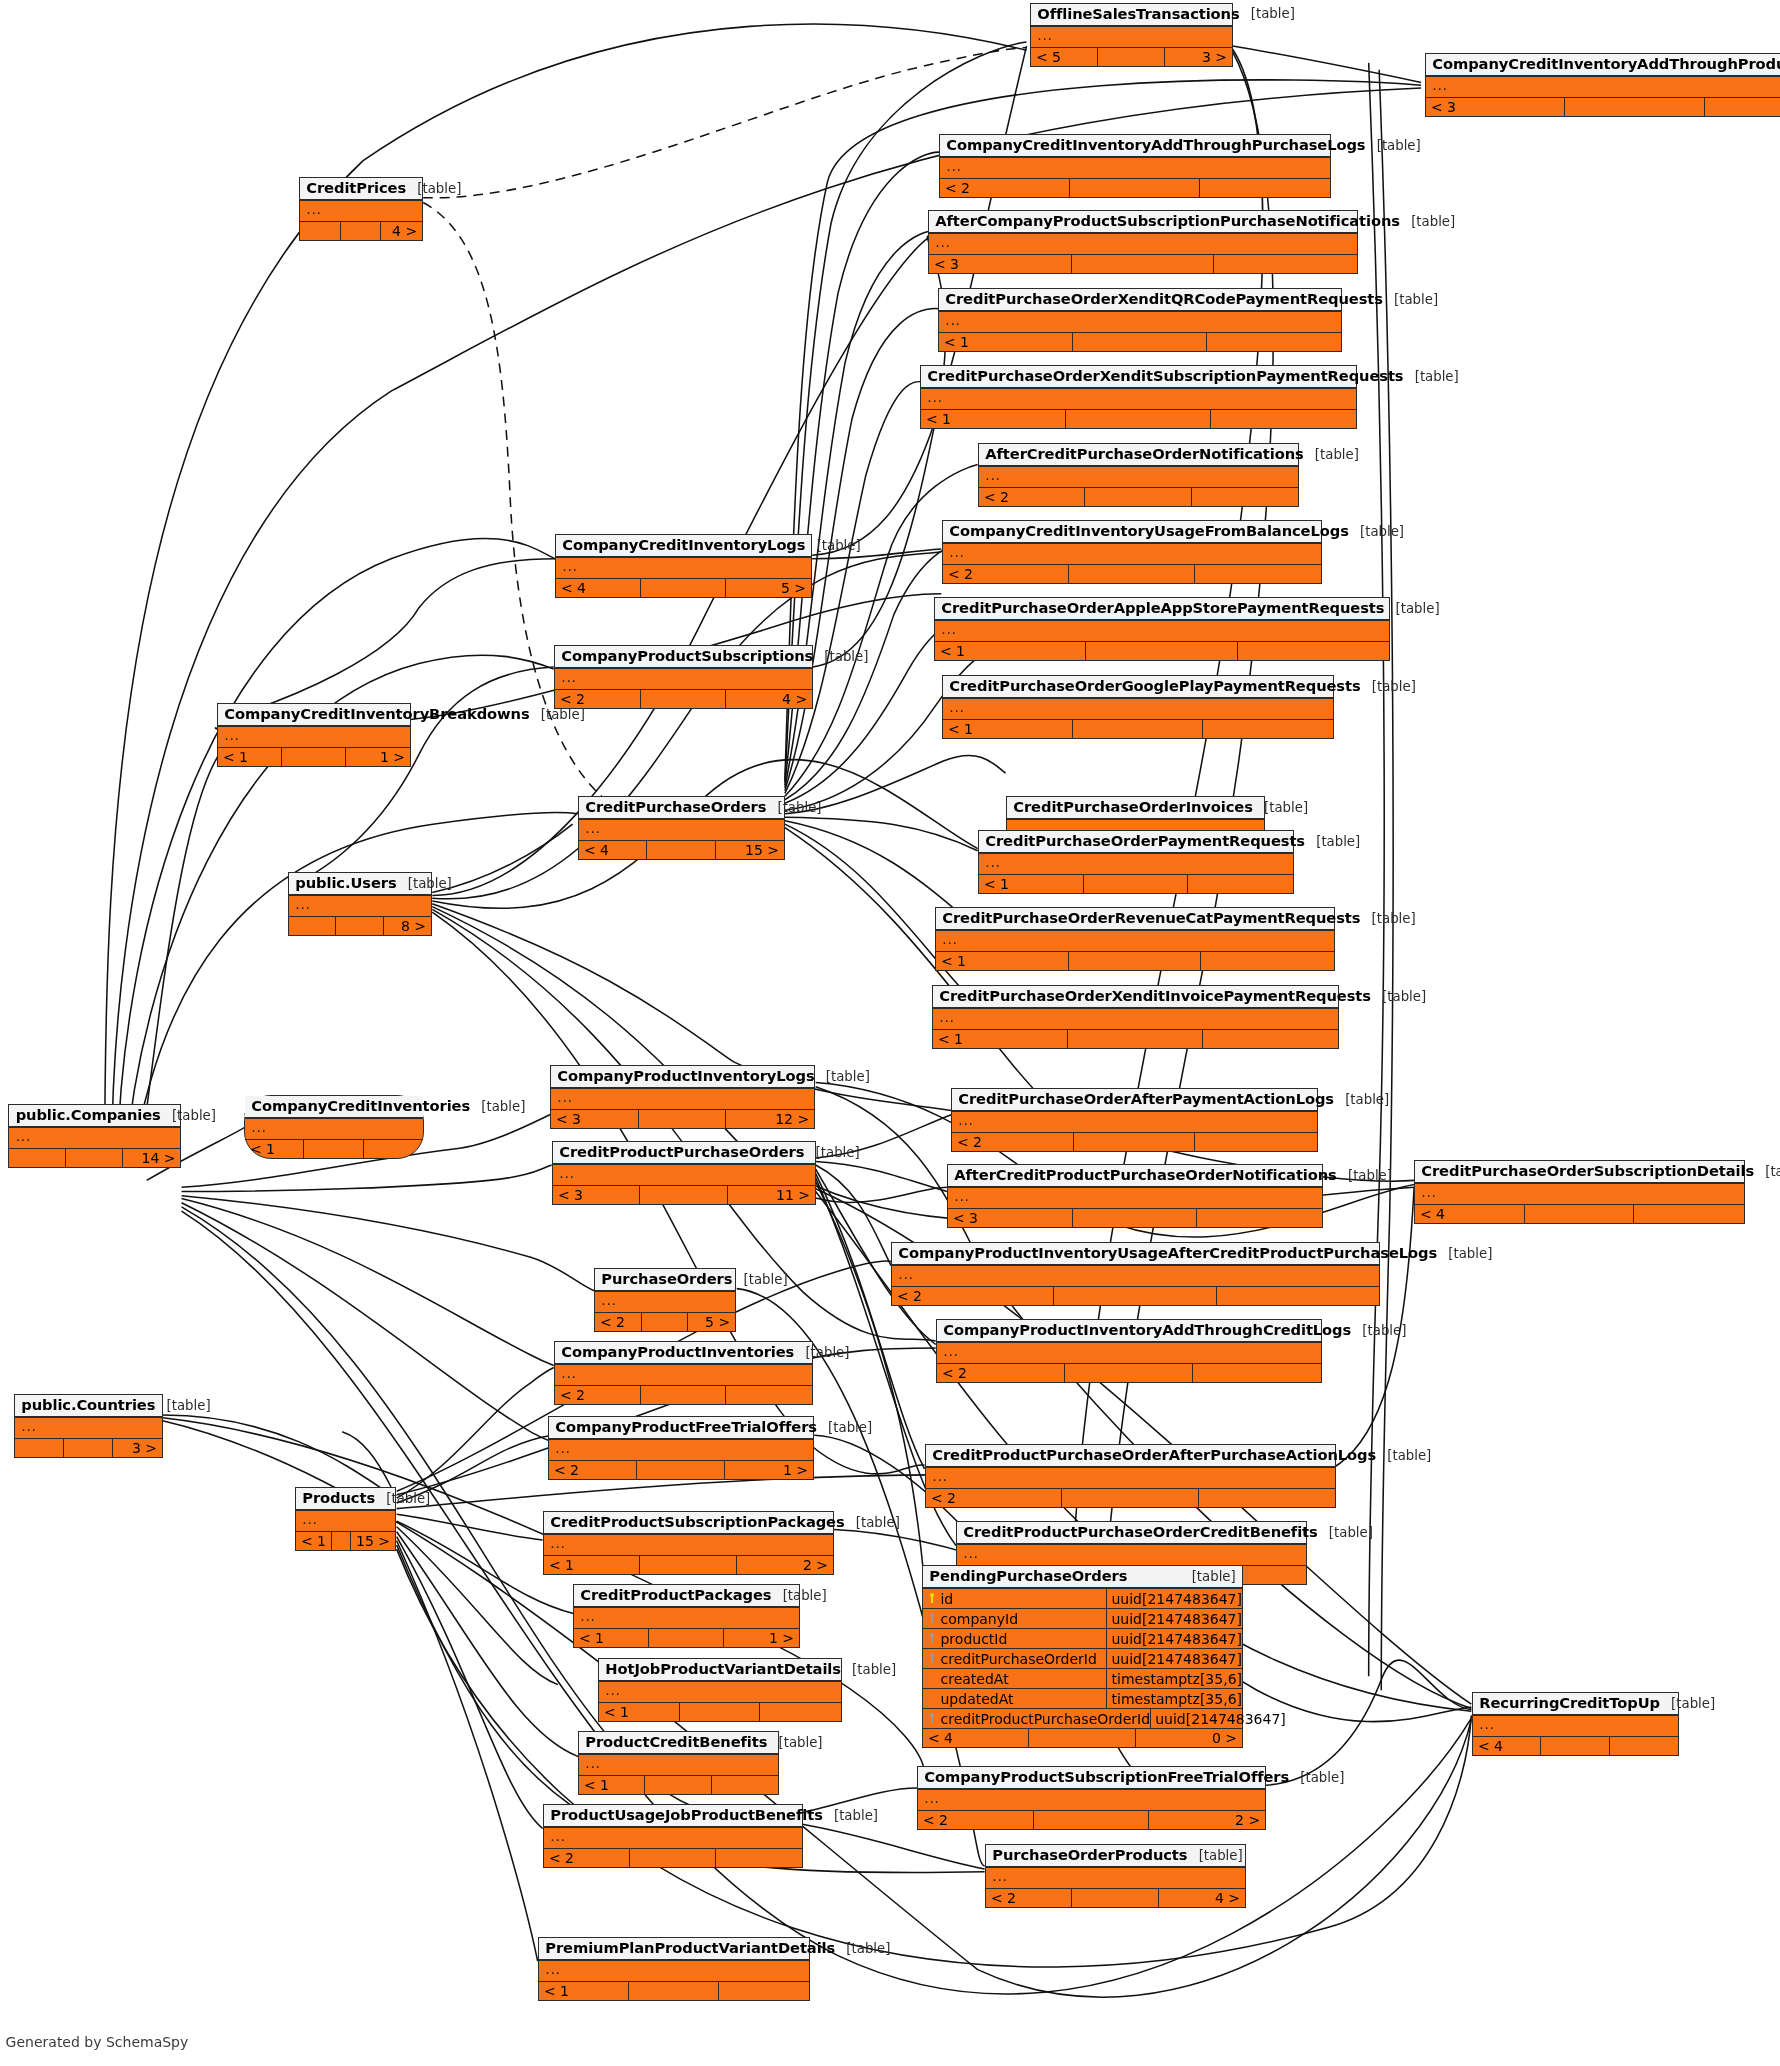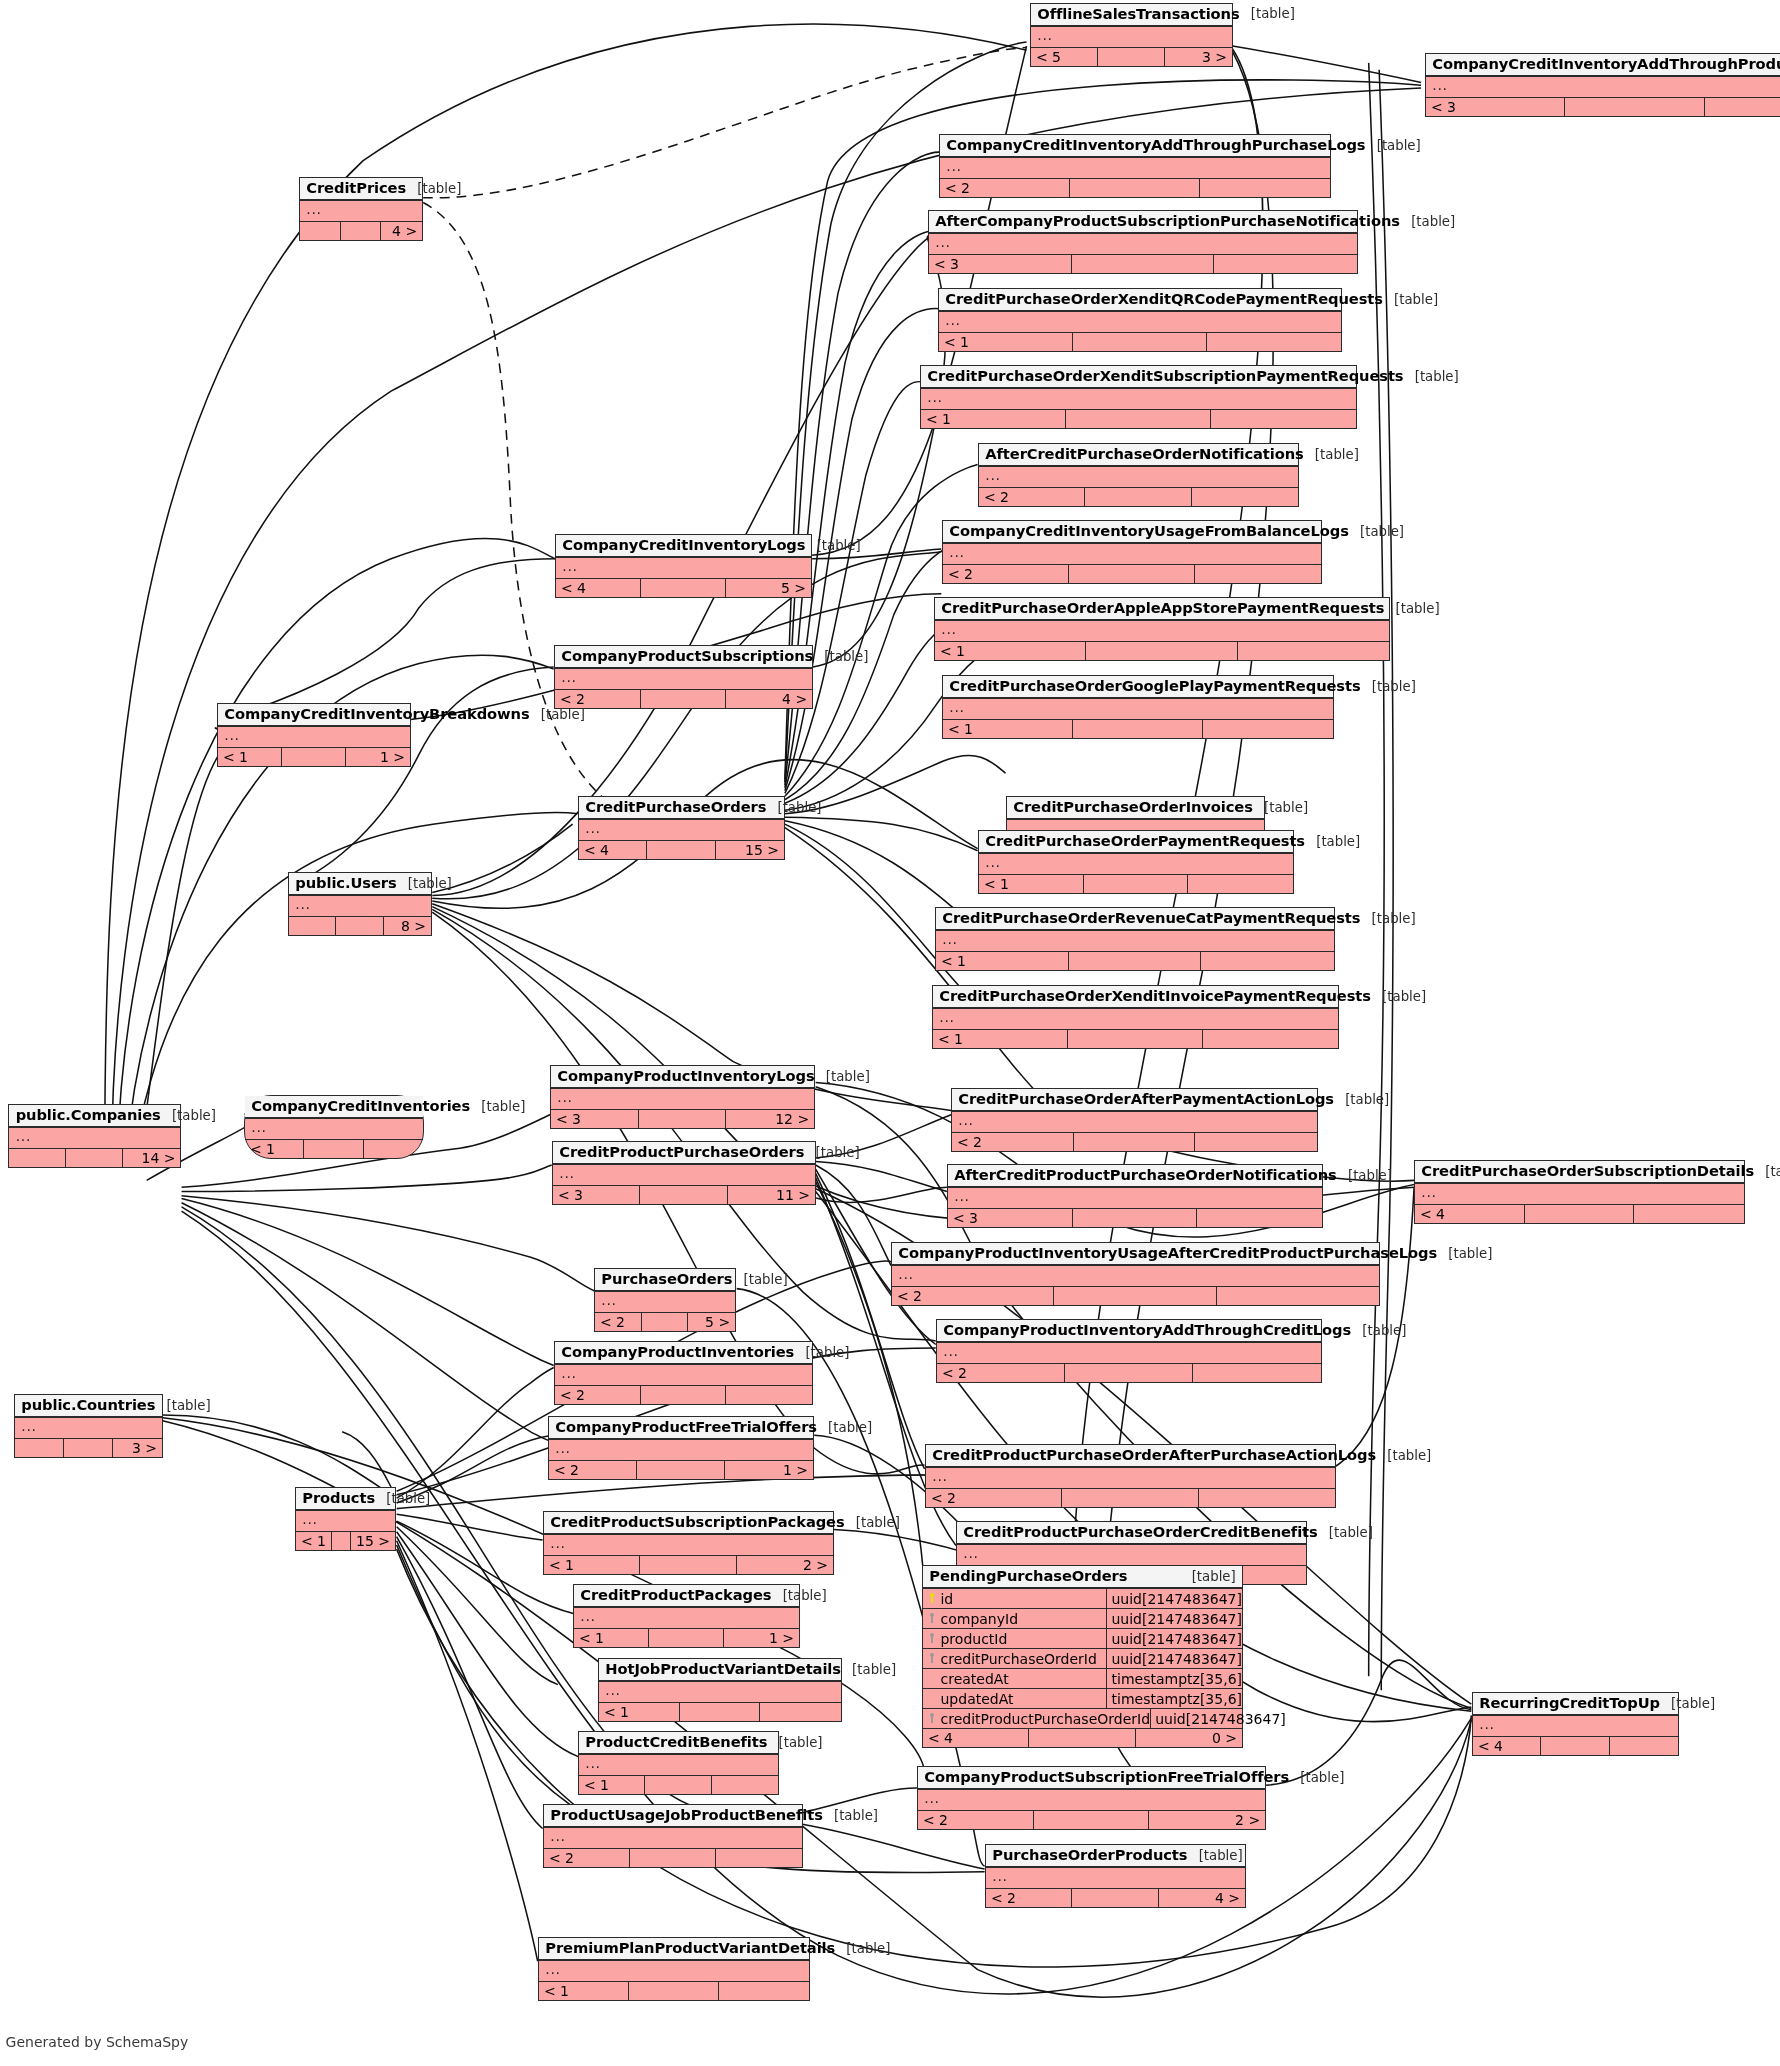"OfflineSalesTransactions" .tbl { background: #fca5a5 -> #f97316 }
